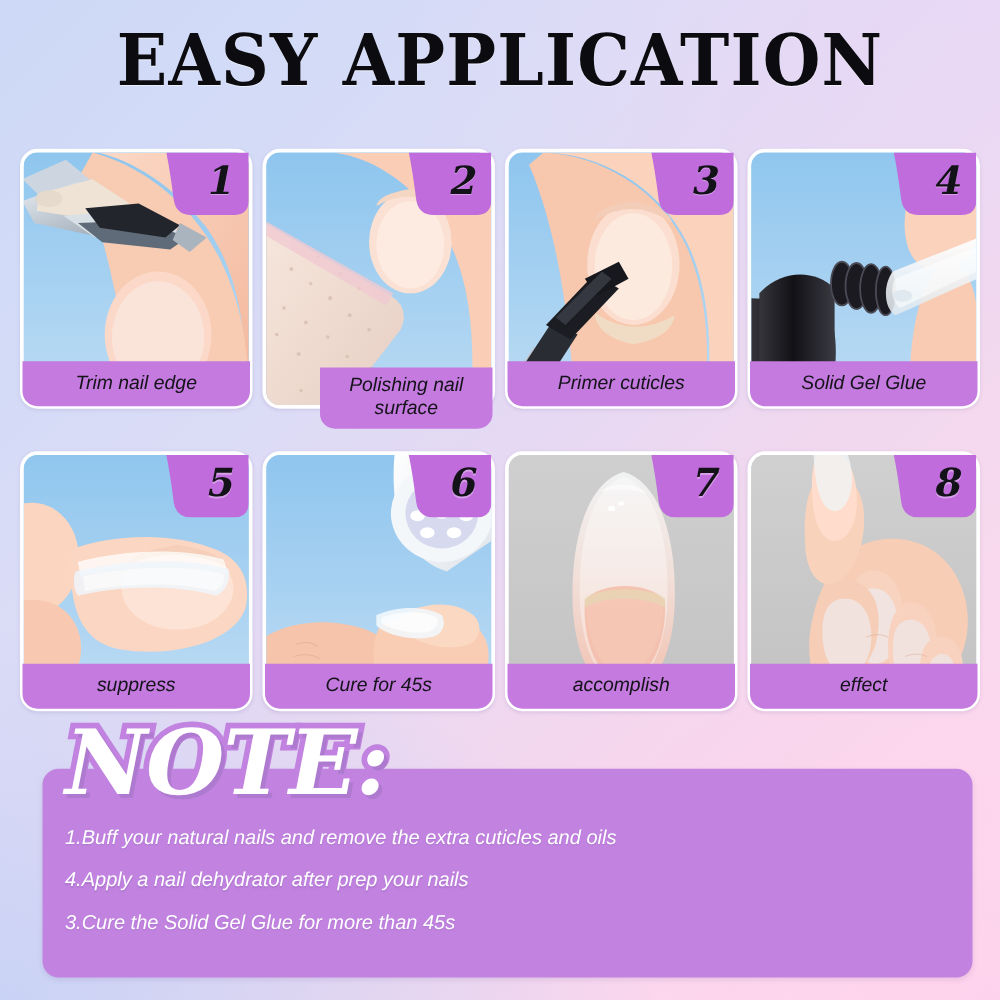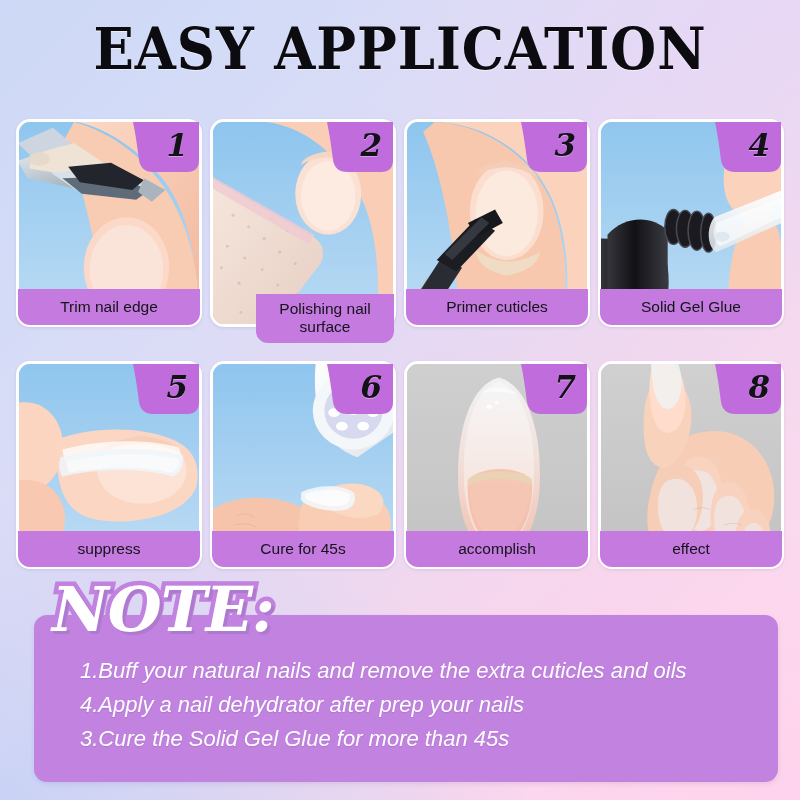"Trim nail edge" .cap { font-style: none -> italic }
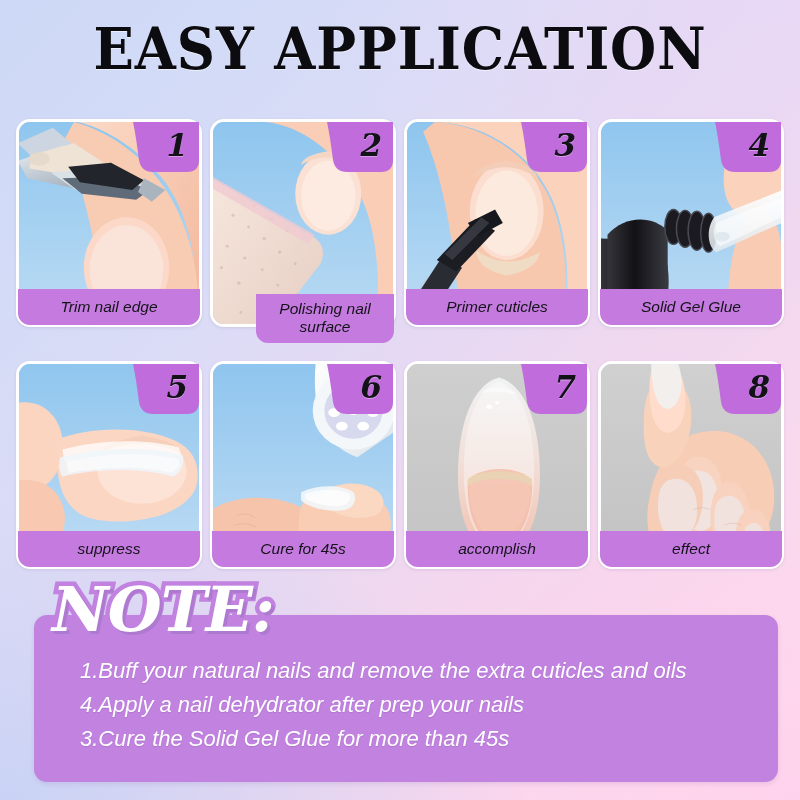"NOTE:" .note-title { font-size: 62px -> 72px }
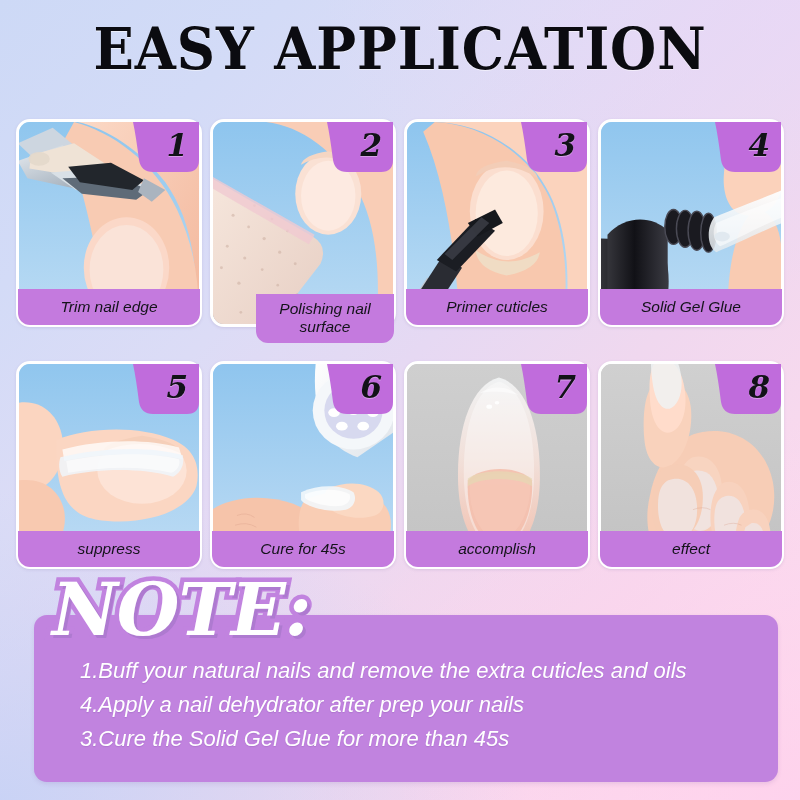"1.Buff your natural nails and" .note-list { font-size: 22px -> 16px; margin-left: 28px -> none }
